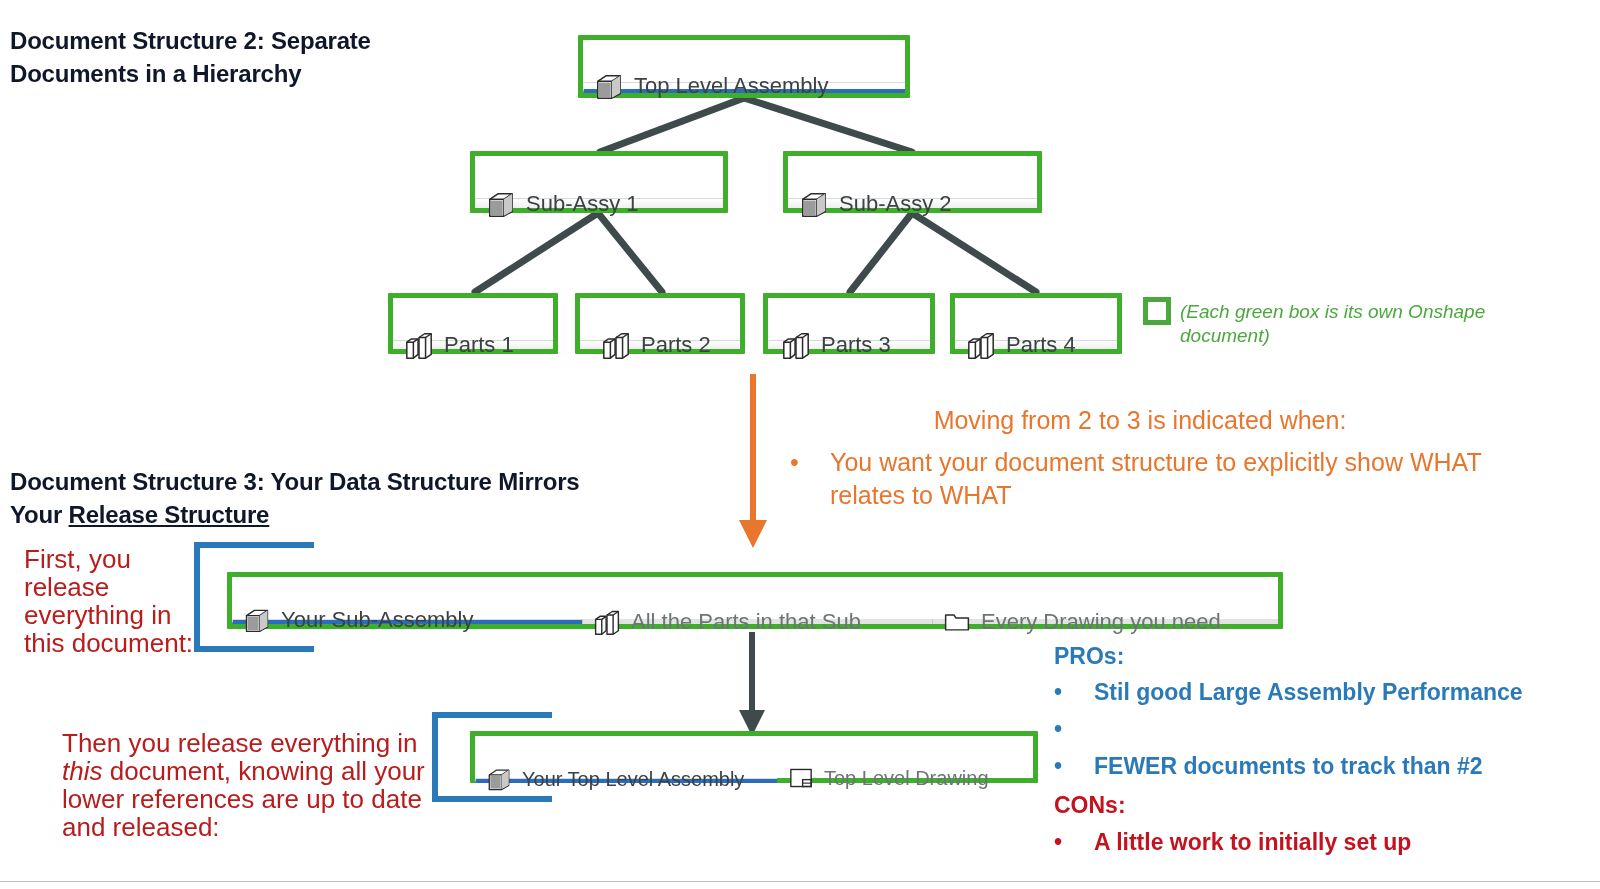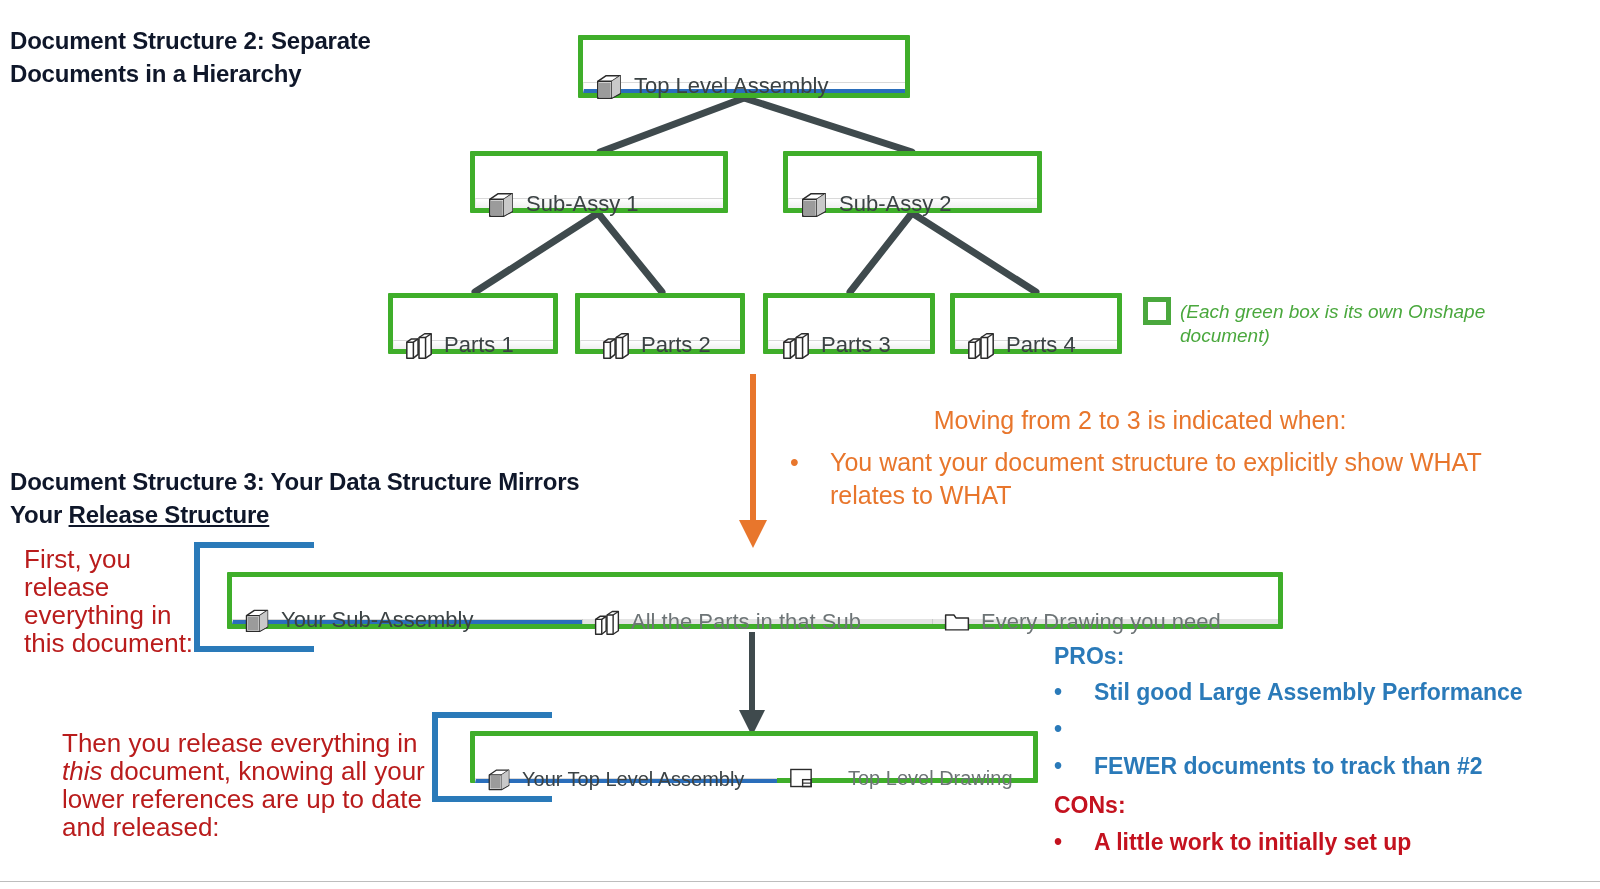"Top Level Drawing" div.tab { gap: 24px -> none }
